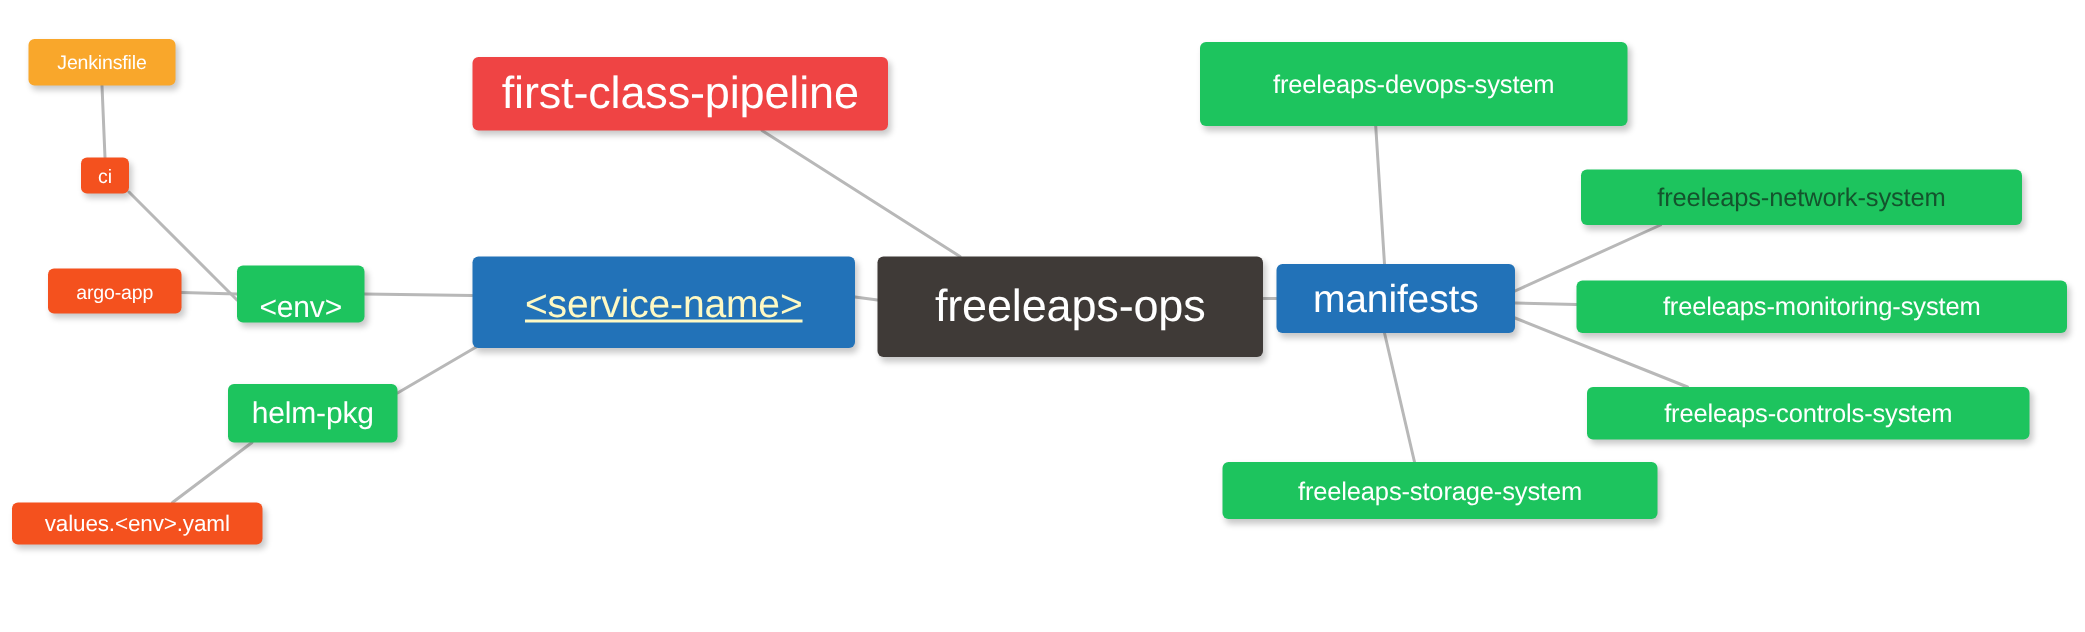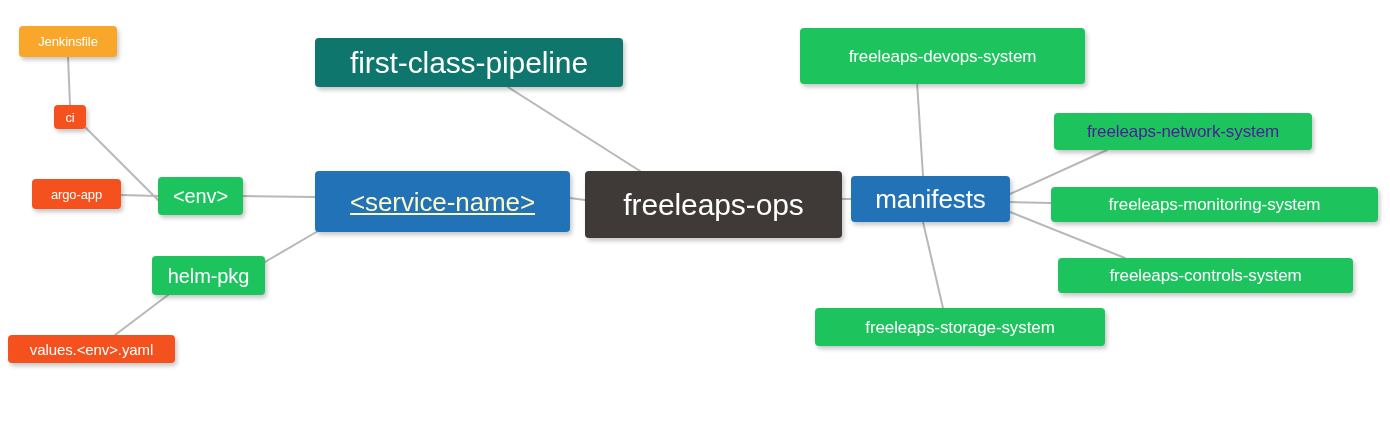"first-class-pipeline" div.node { background: #0f766e -> #ef4444; width: 308px -> 277px }
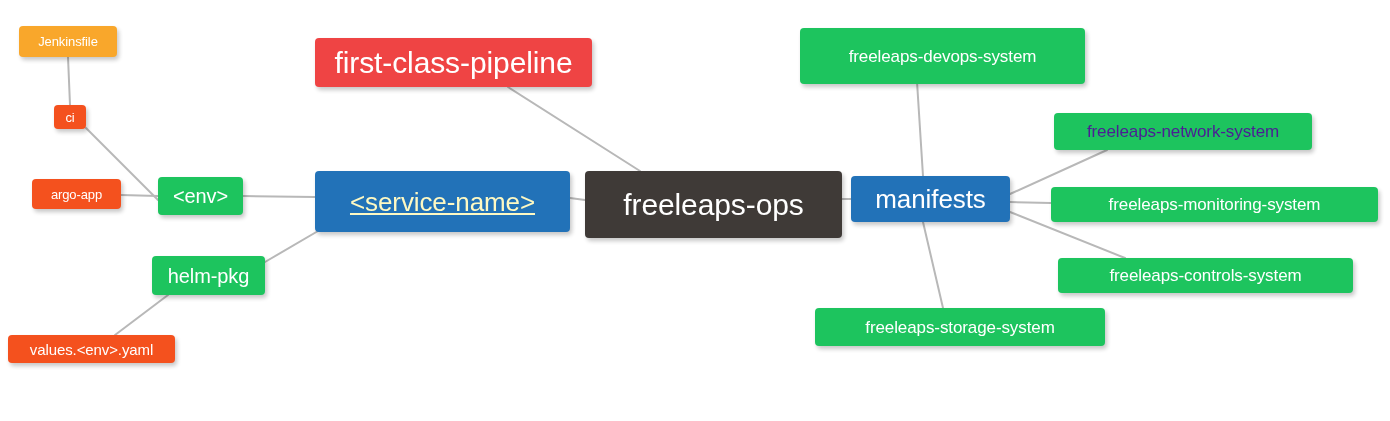"freeleaps-network-system" div.node { color: #4c1d95 -> #14532d; width: 258px -> 294px }
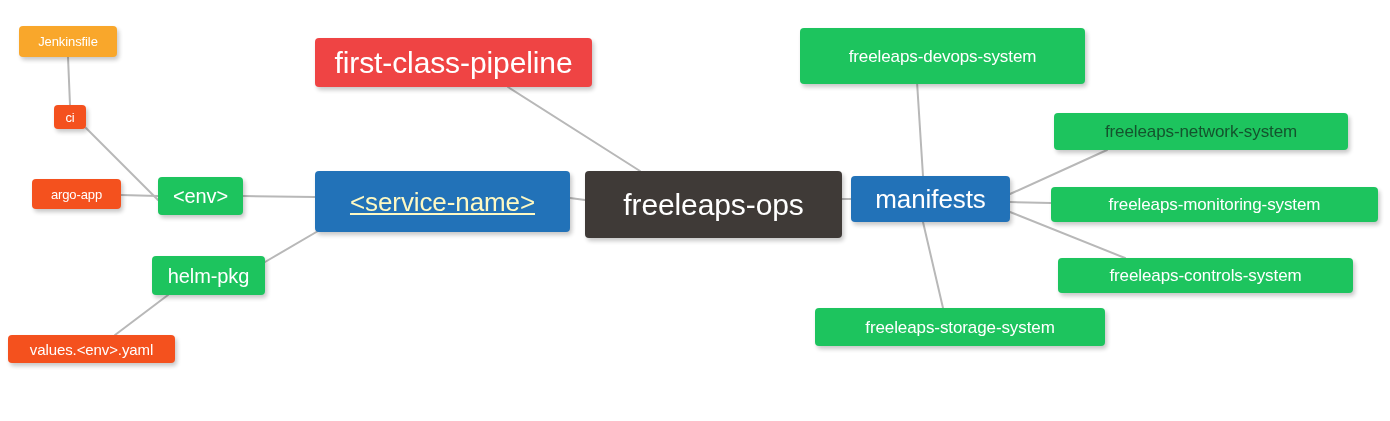"<env>" div.node { align-items: none -> flex-end }
